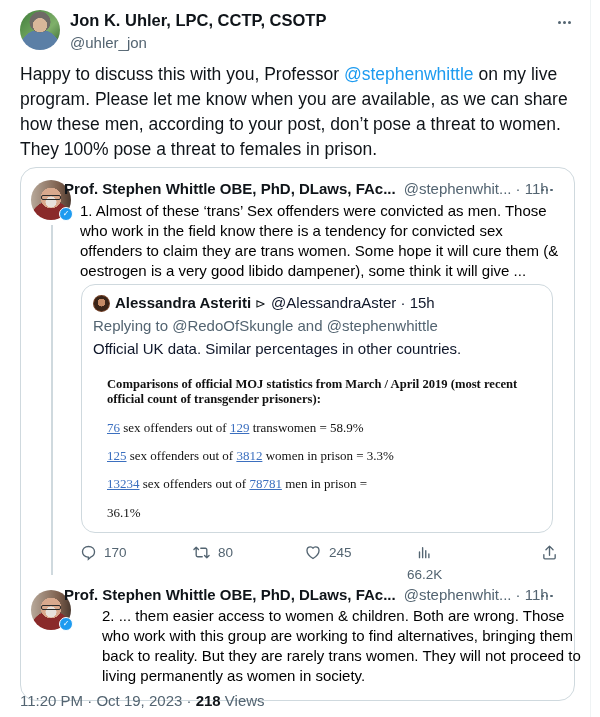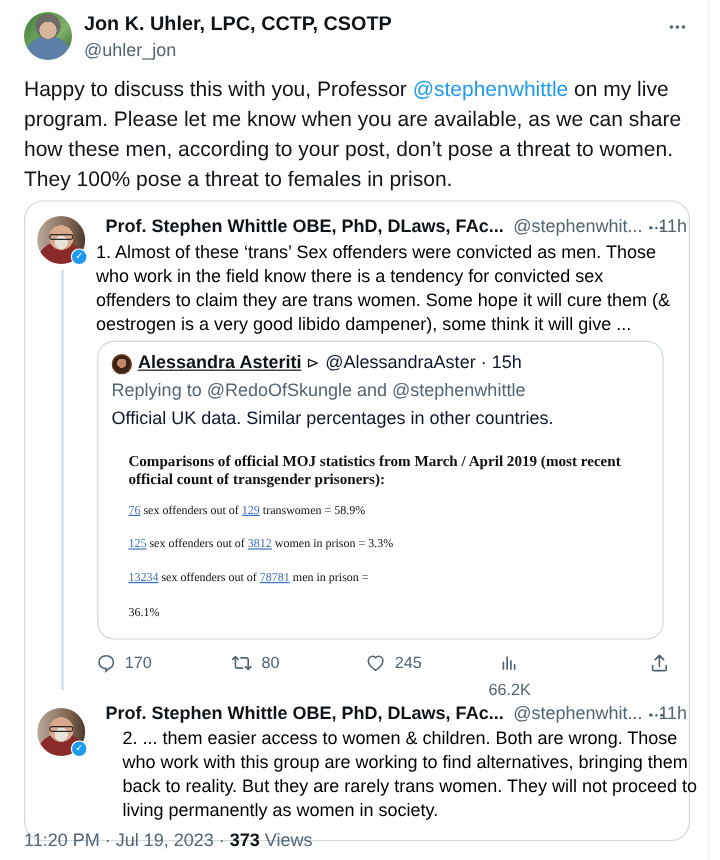"Prof. Stephen Whittle OBE, PhD," .q-head { left: 88px -> 64px }
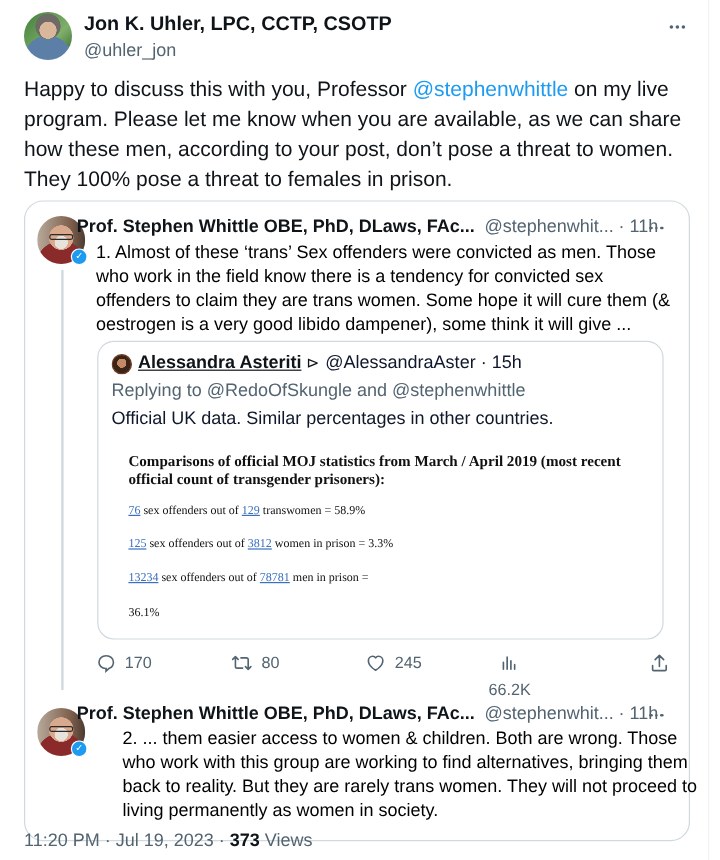"Alessandra Asteriti" .inner-name { text-decoration: underline -> none }
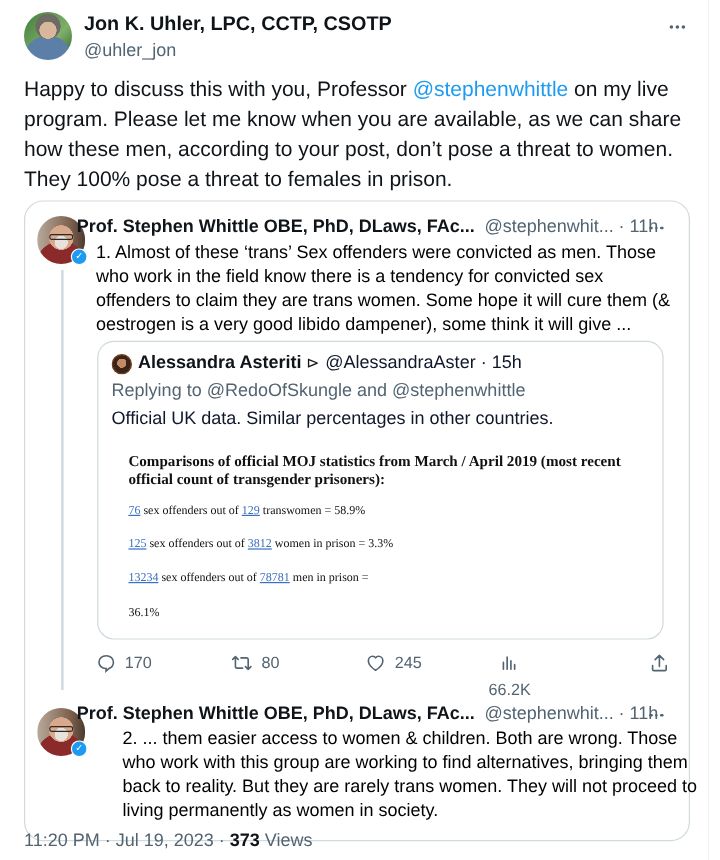"76 sex offenders out of" .doc-line { font-size: 10px -> 13px }
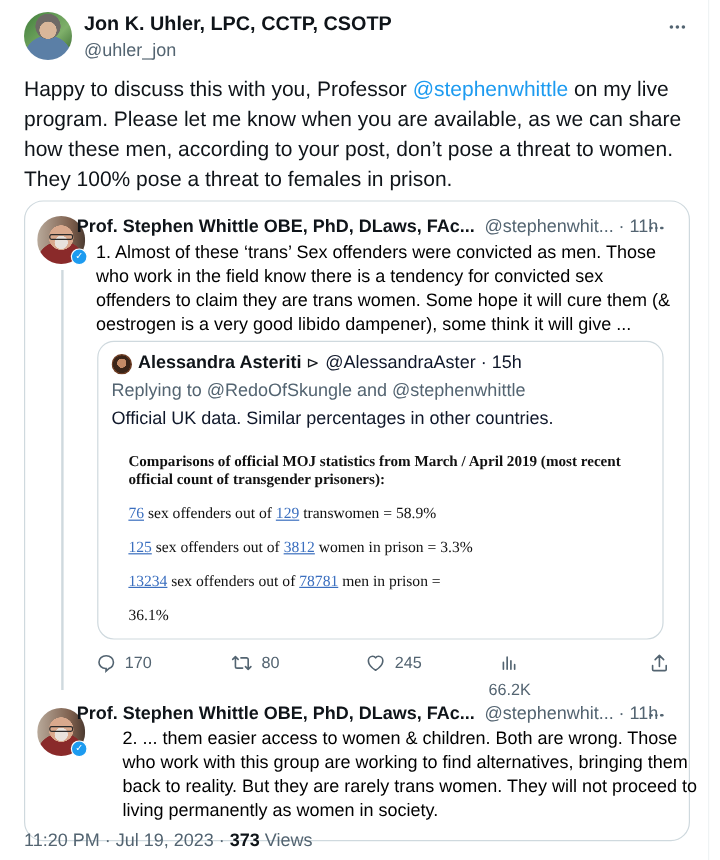"11:20 PM · Jul 19," span { text: Jul -> Oct }
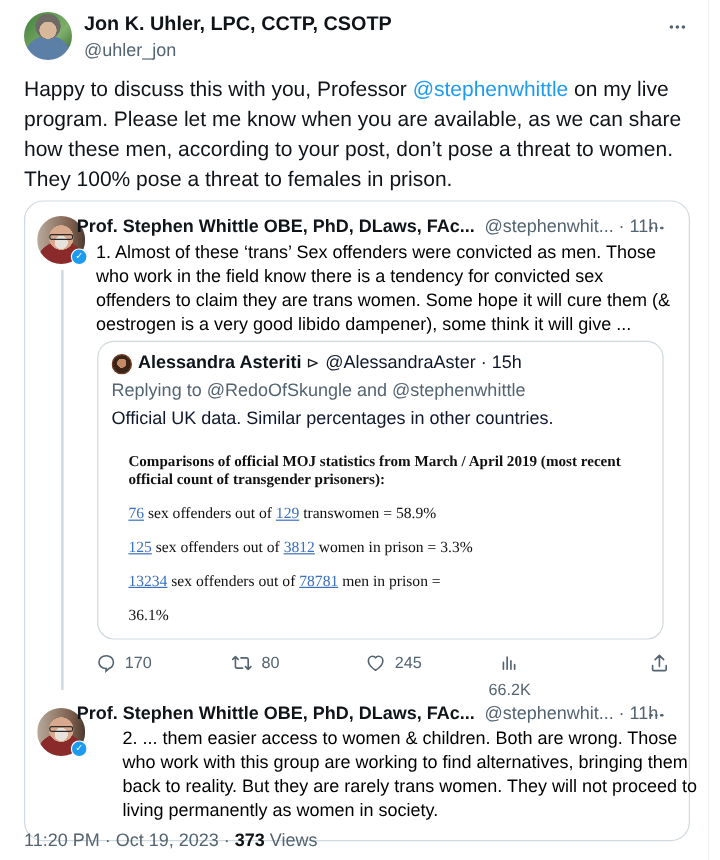"373" b { text: 373 -> 218 }
